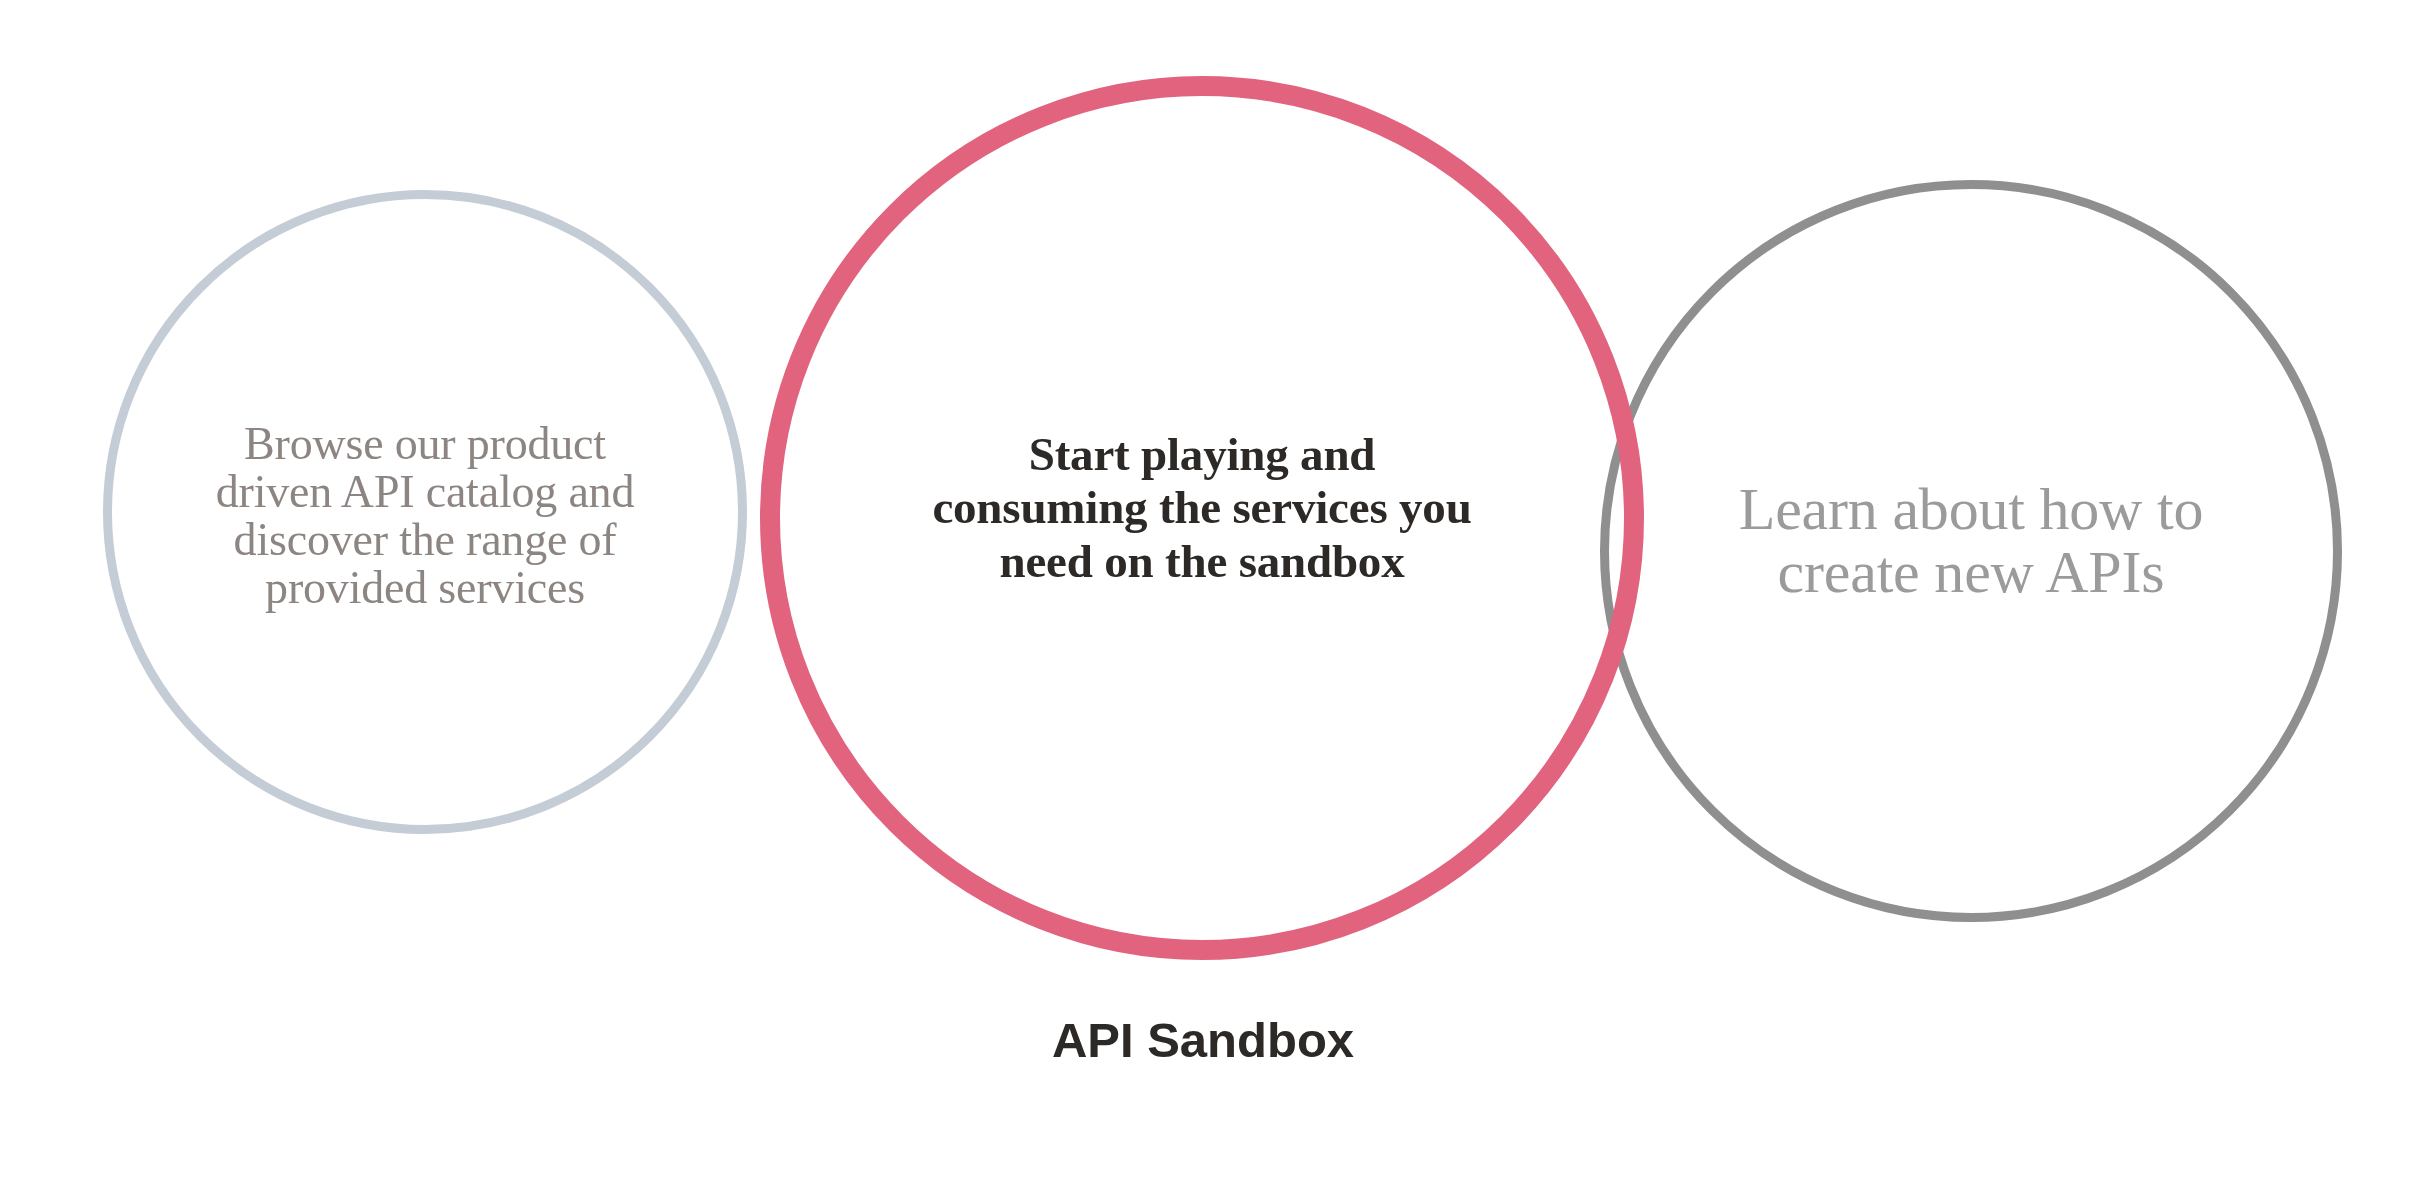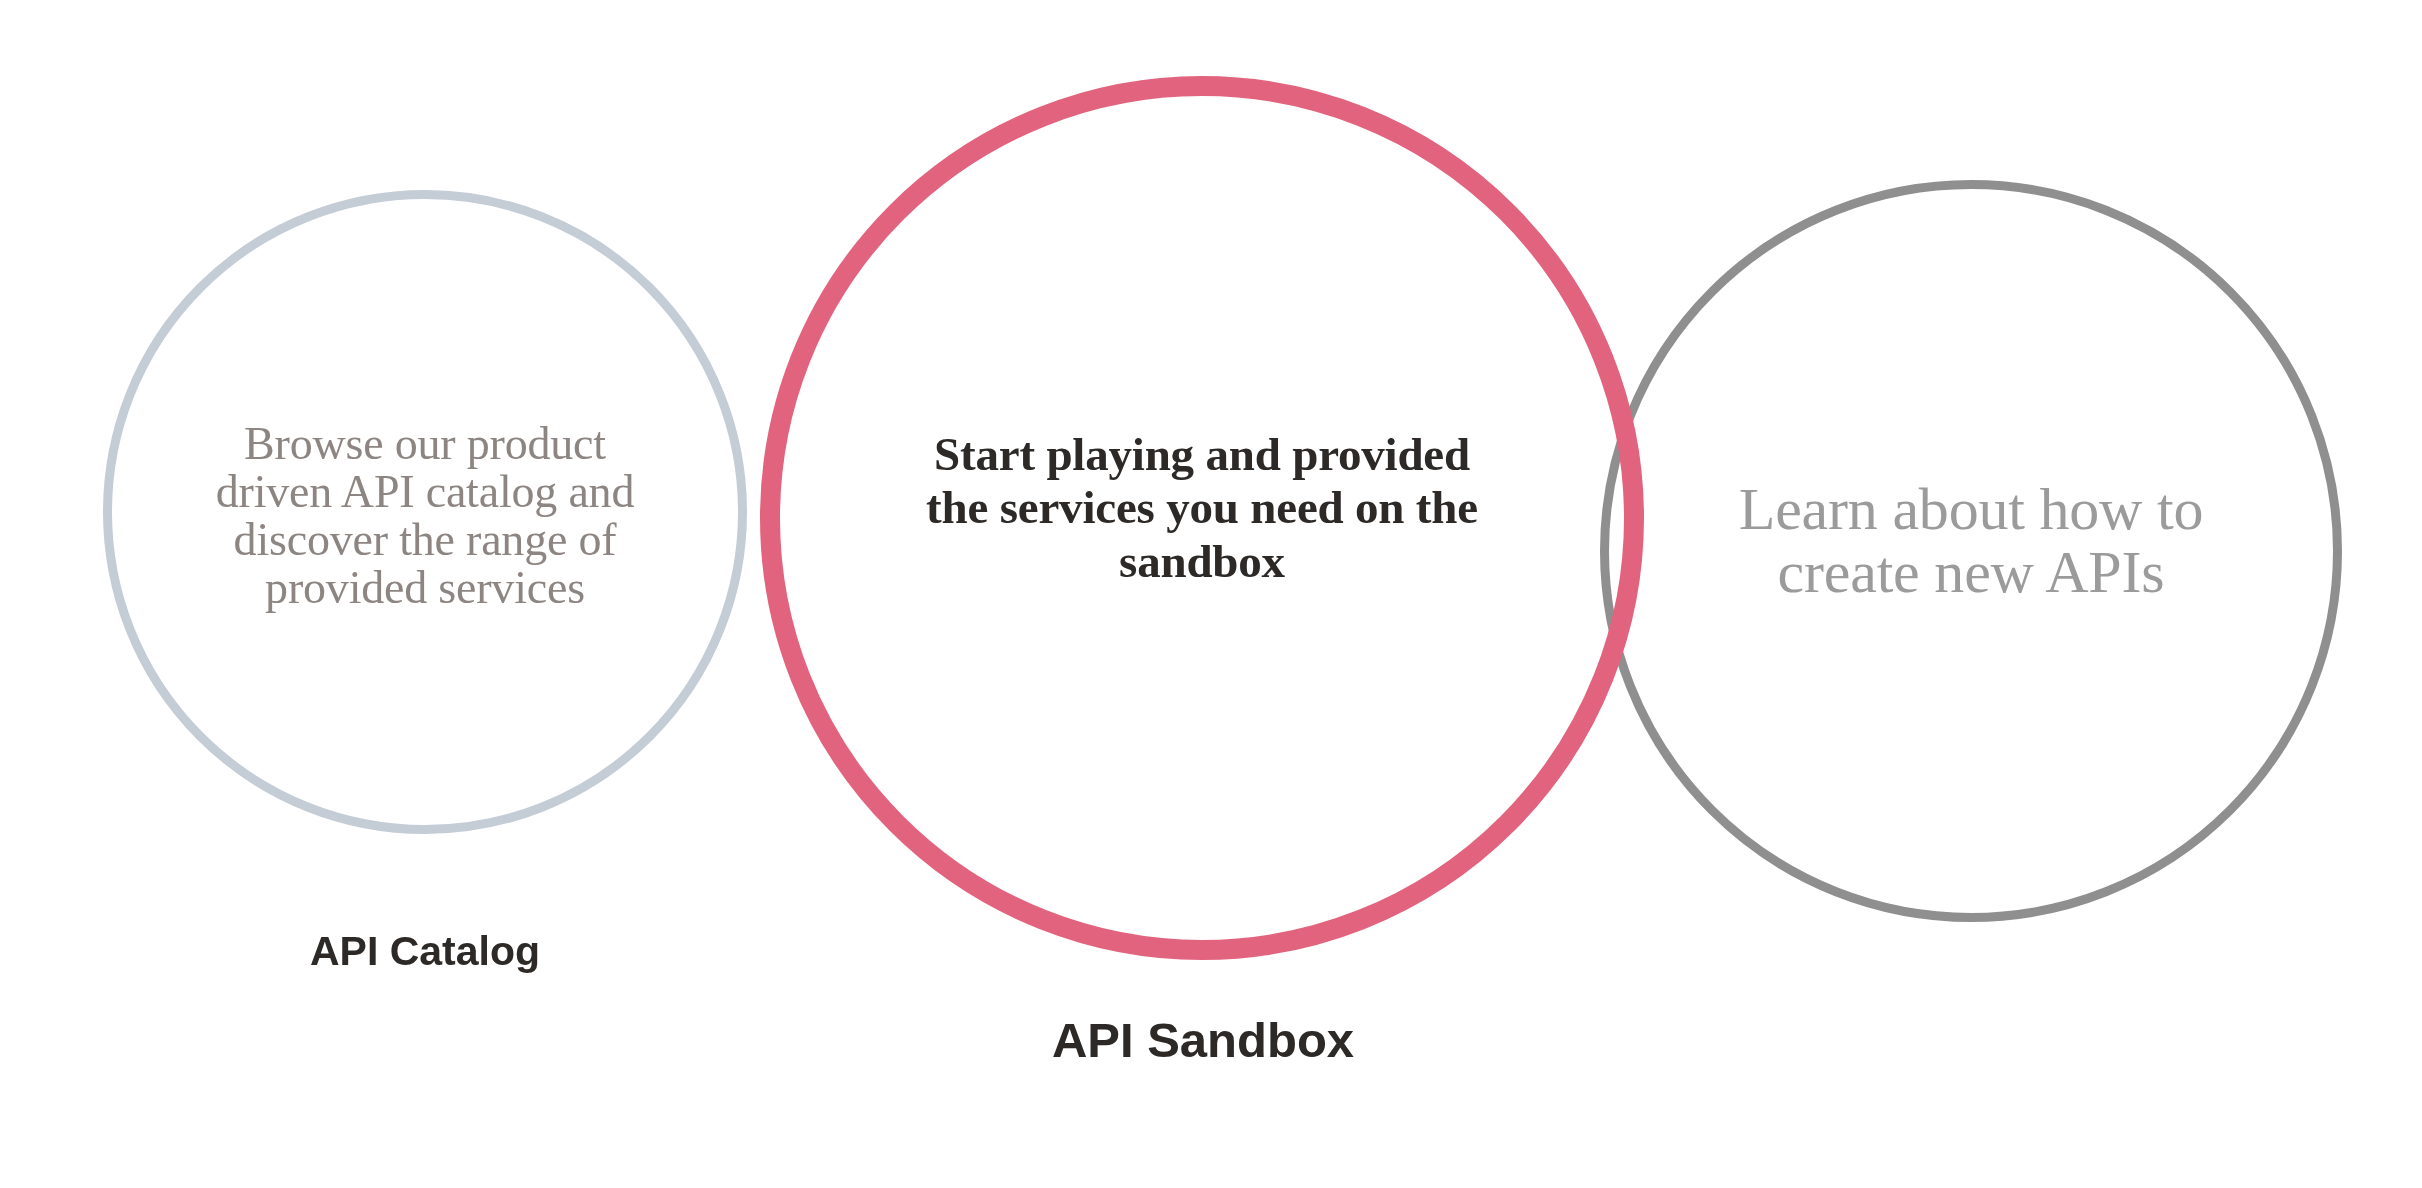"Start playing and provided the" div.text-sandbox { text: provided -> consuming }
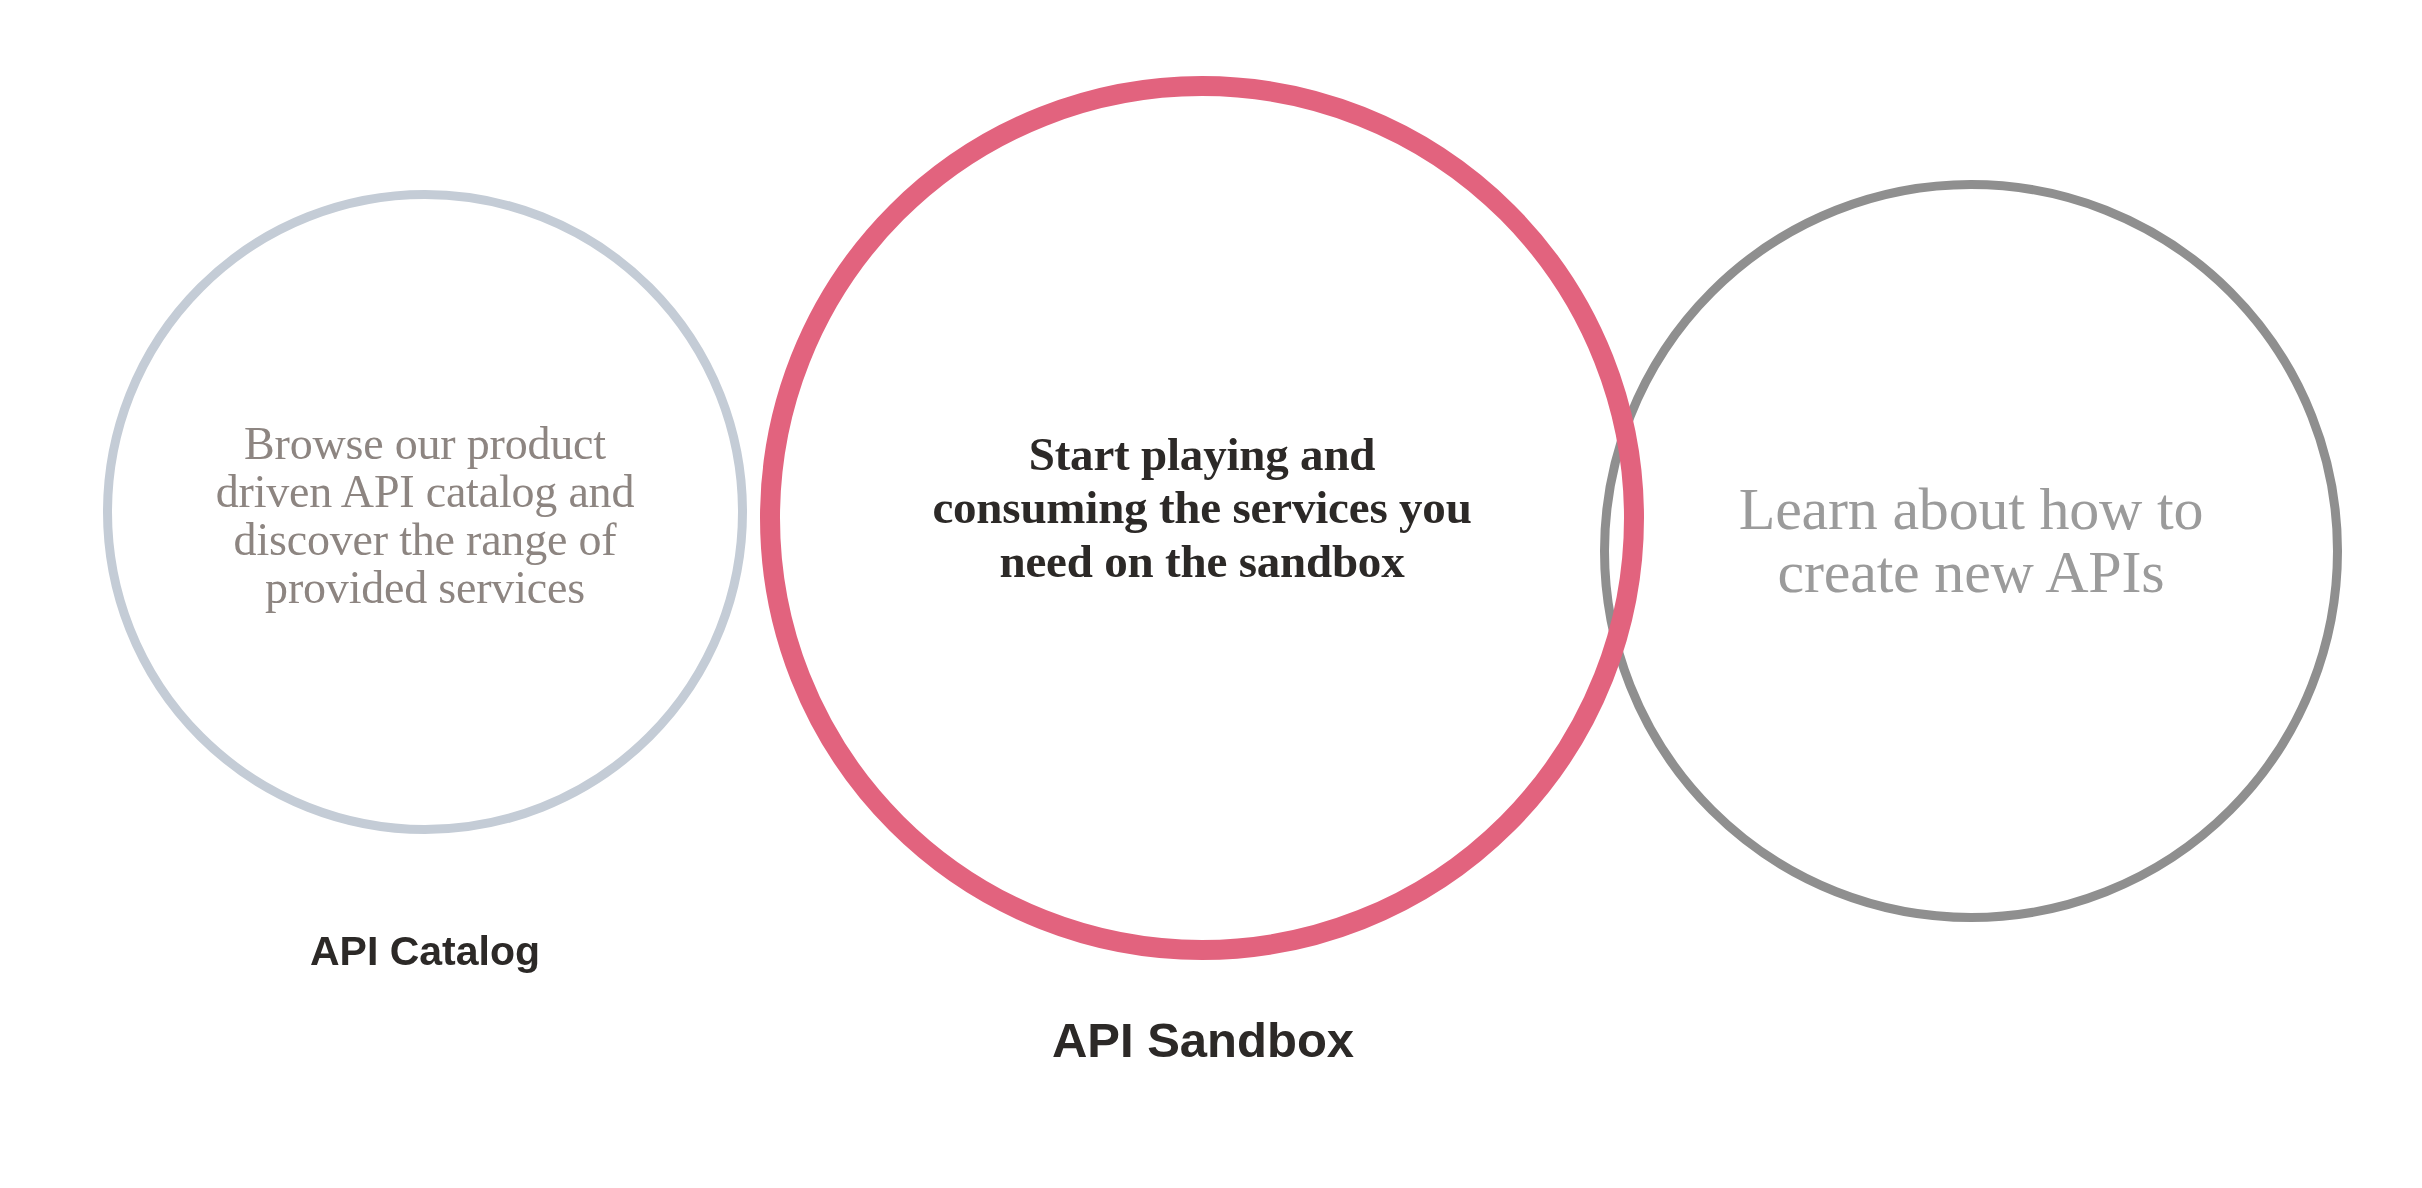"API Catalog" div.caption { html: <div>API Catalog</div> -> none }
